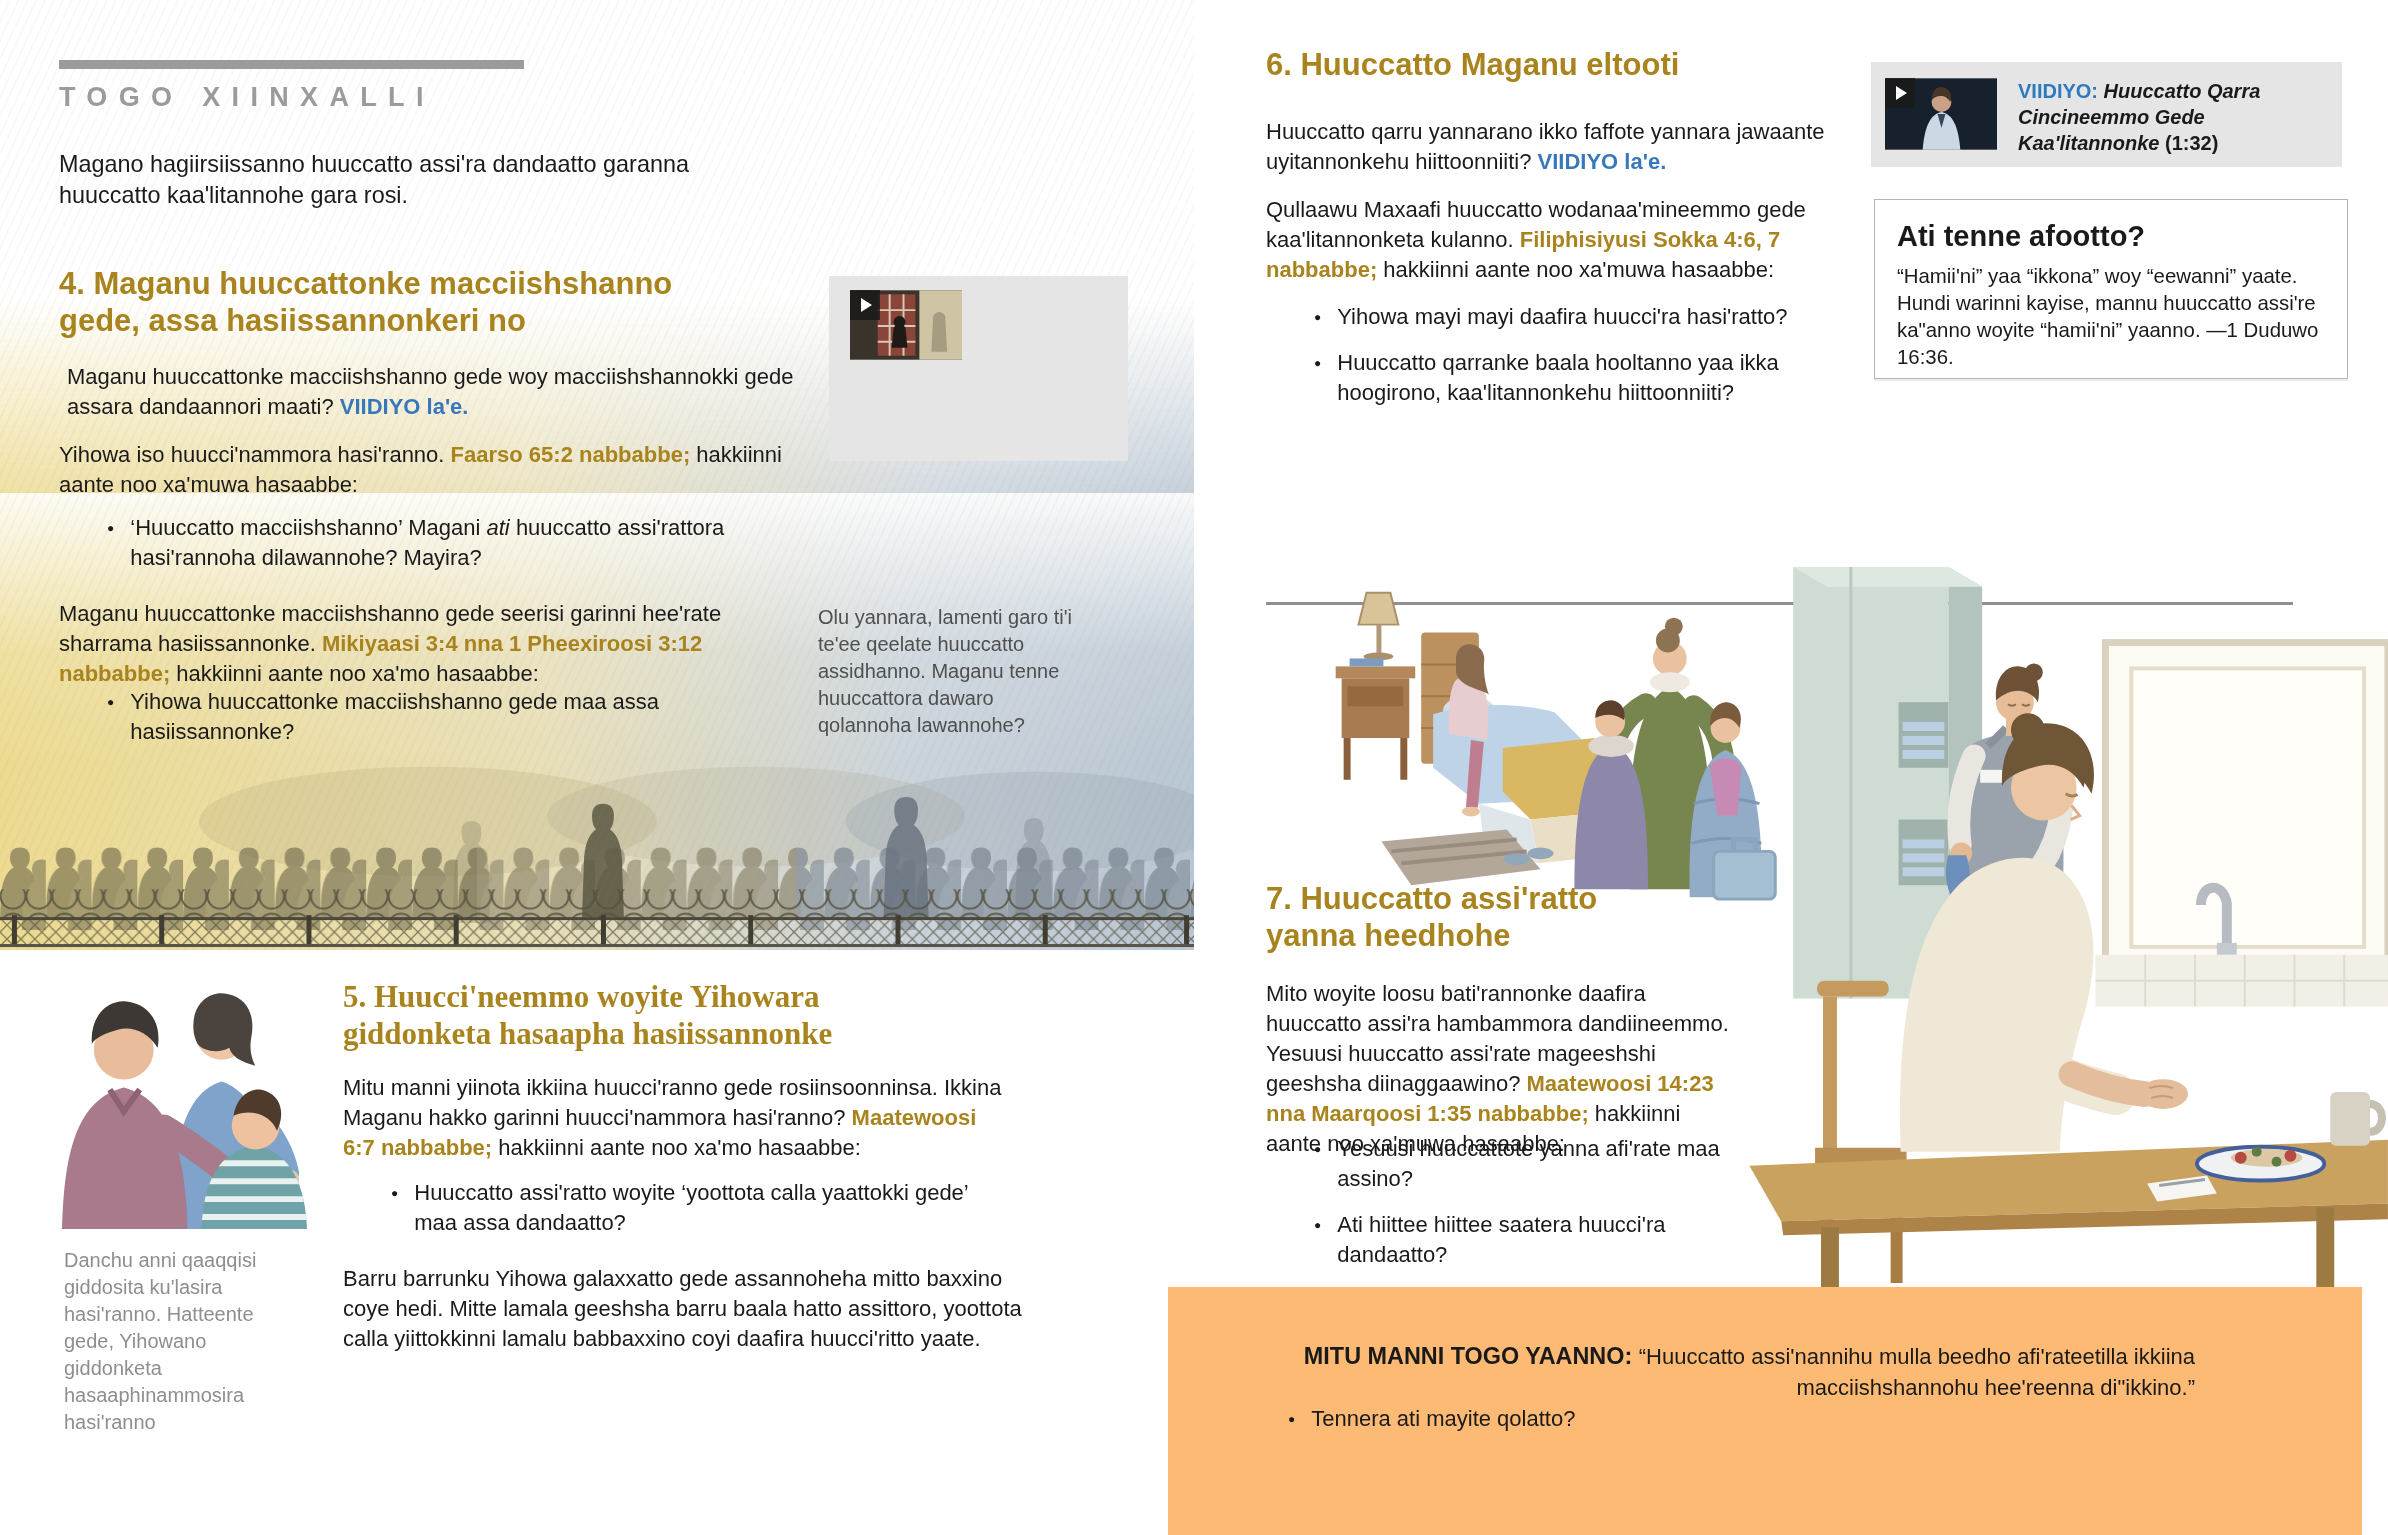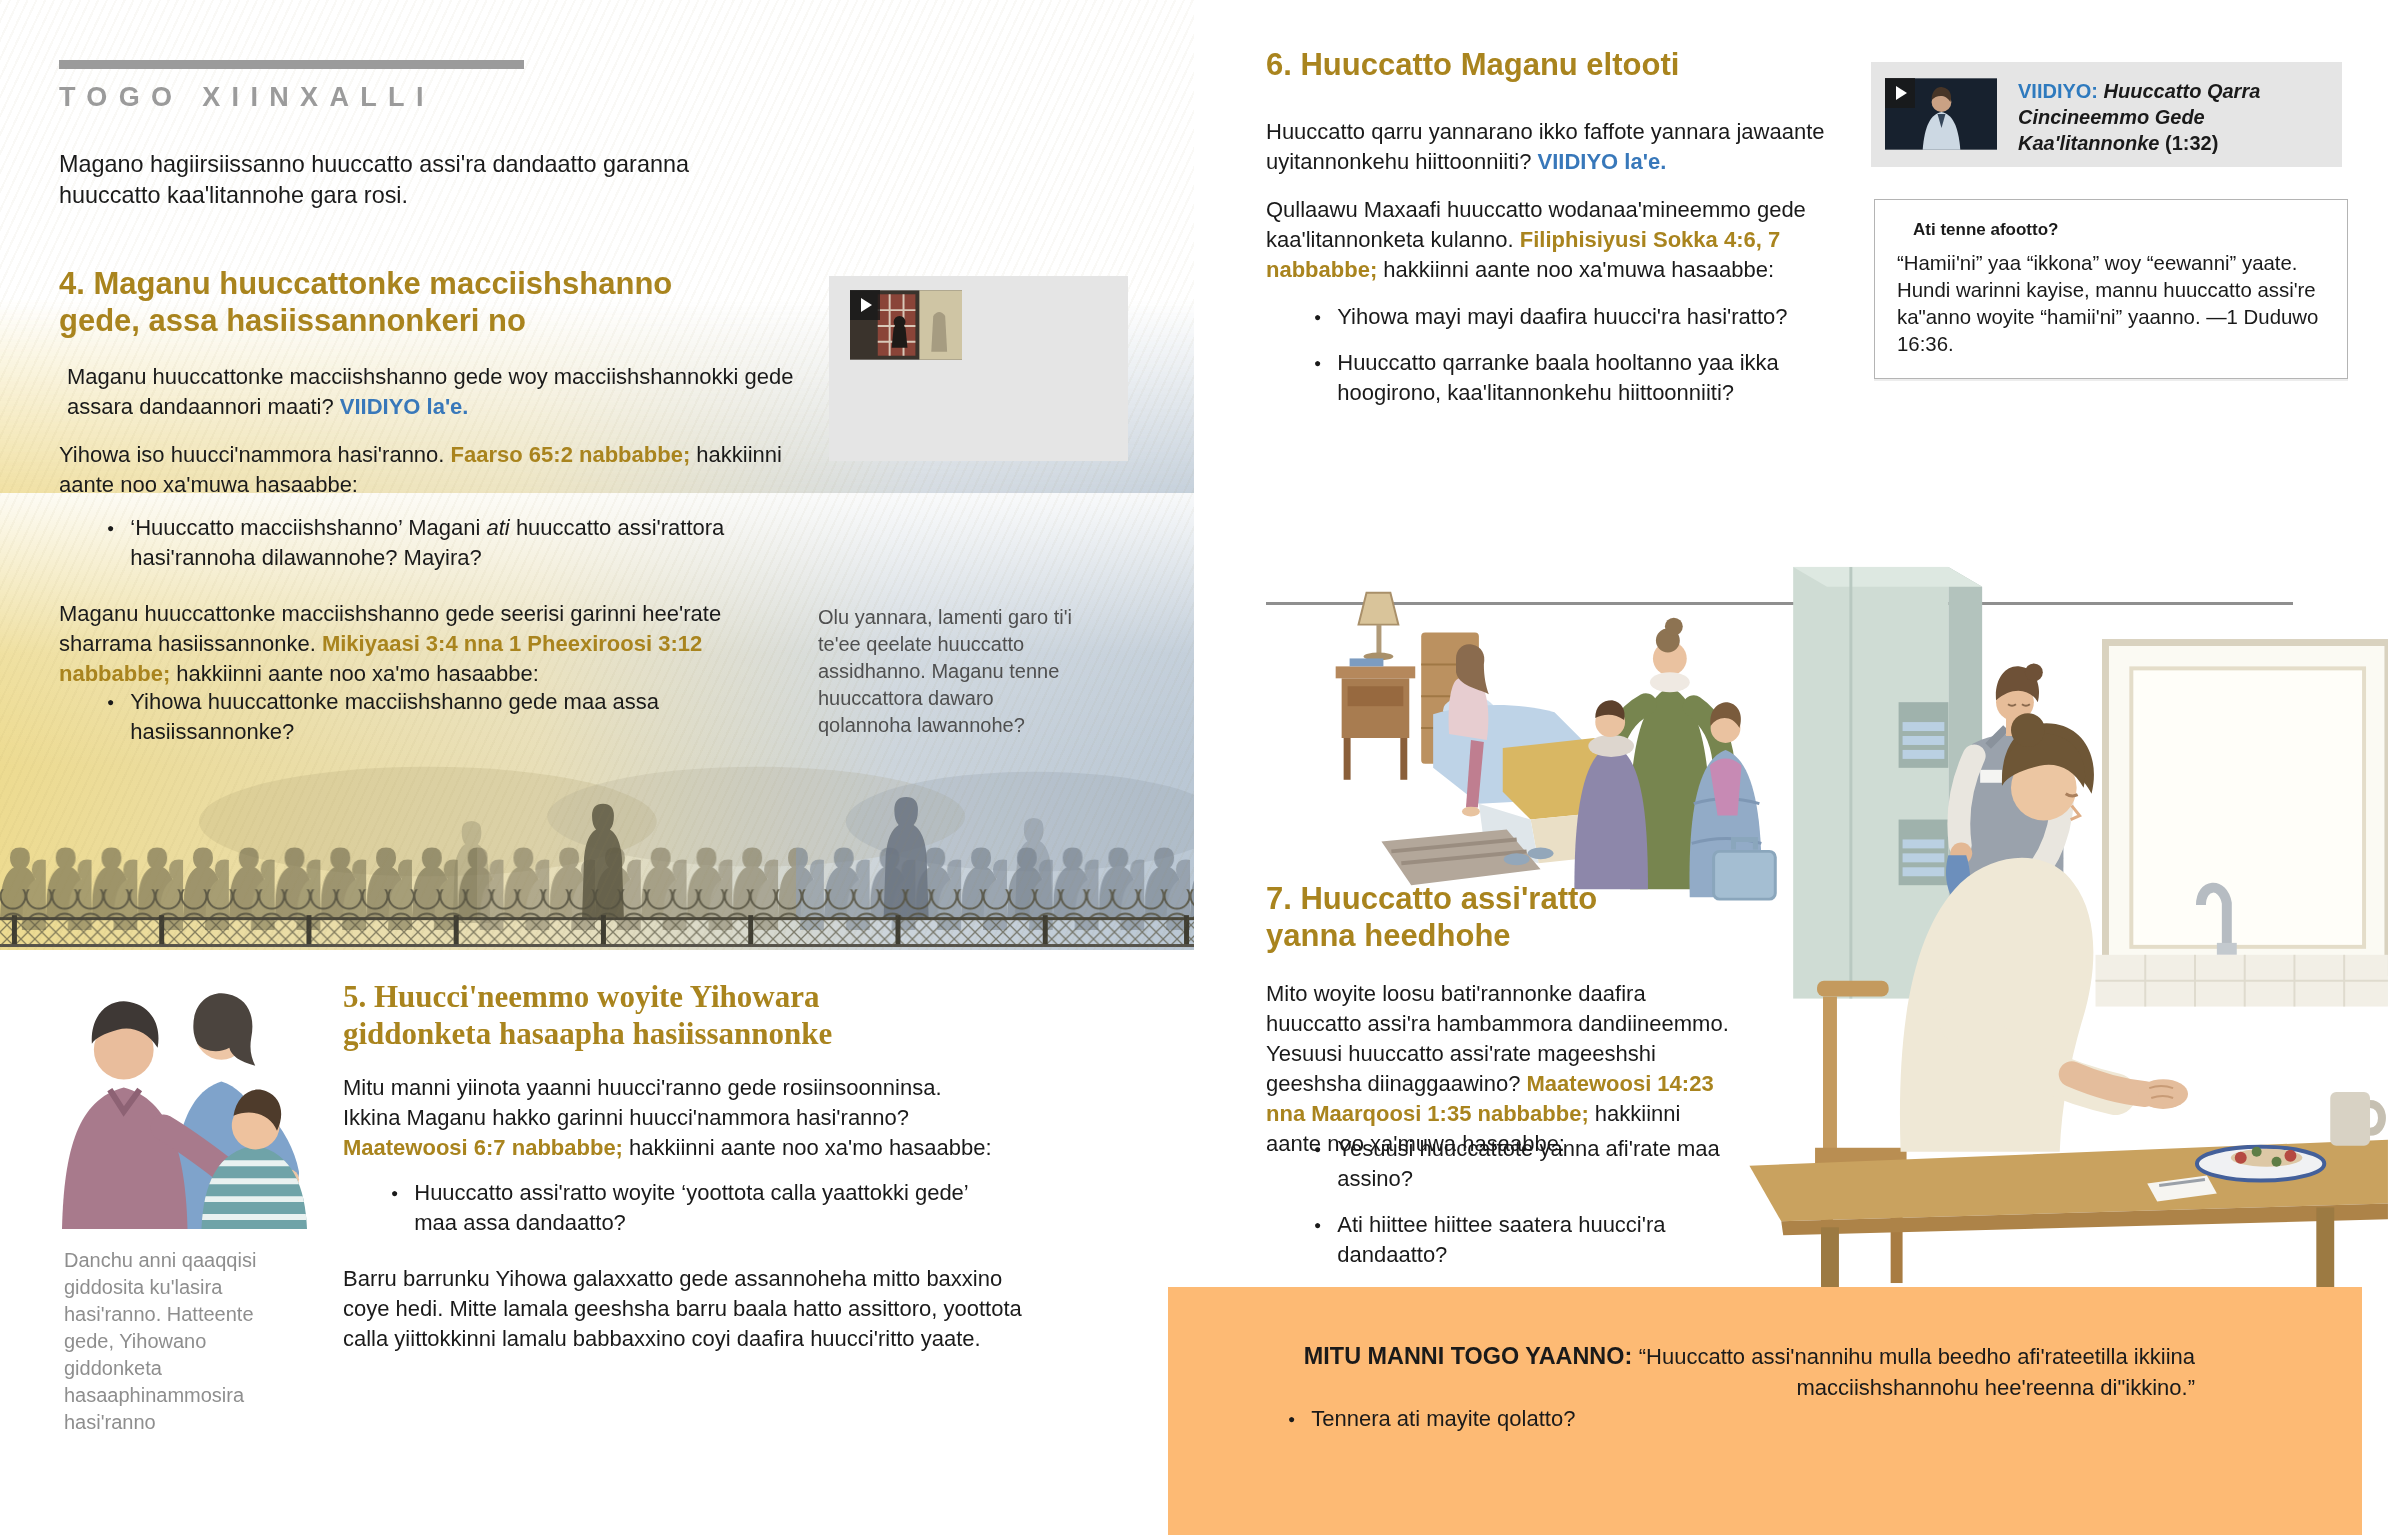"Ati tenne afootto?" .know h3 { font-size: 17px -> 29px; margin: 0 0 10px 16px -> 0 0 10px 0 }
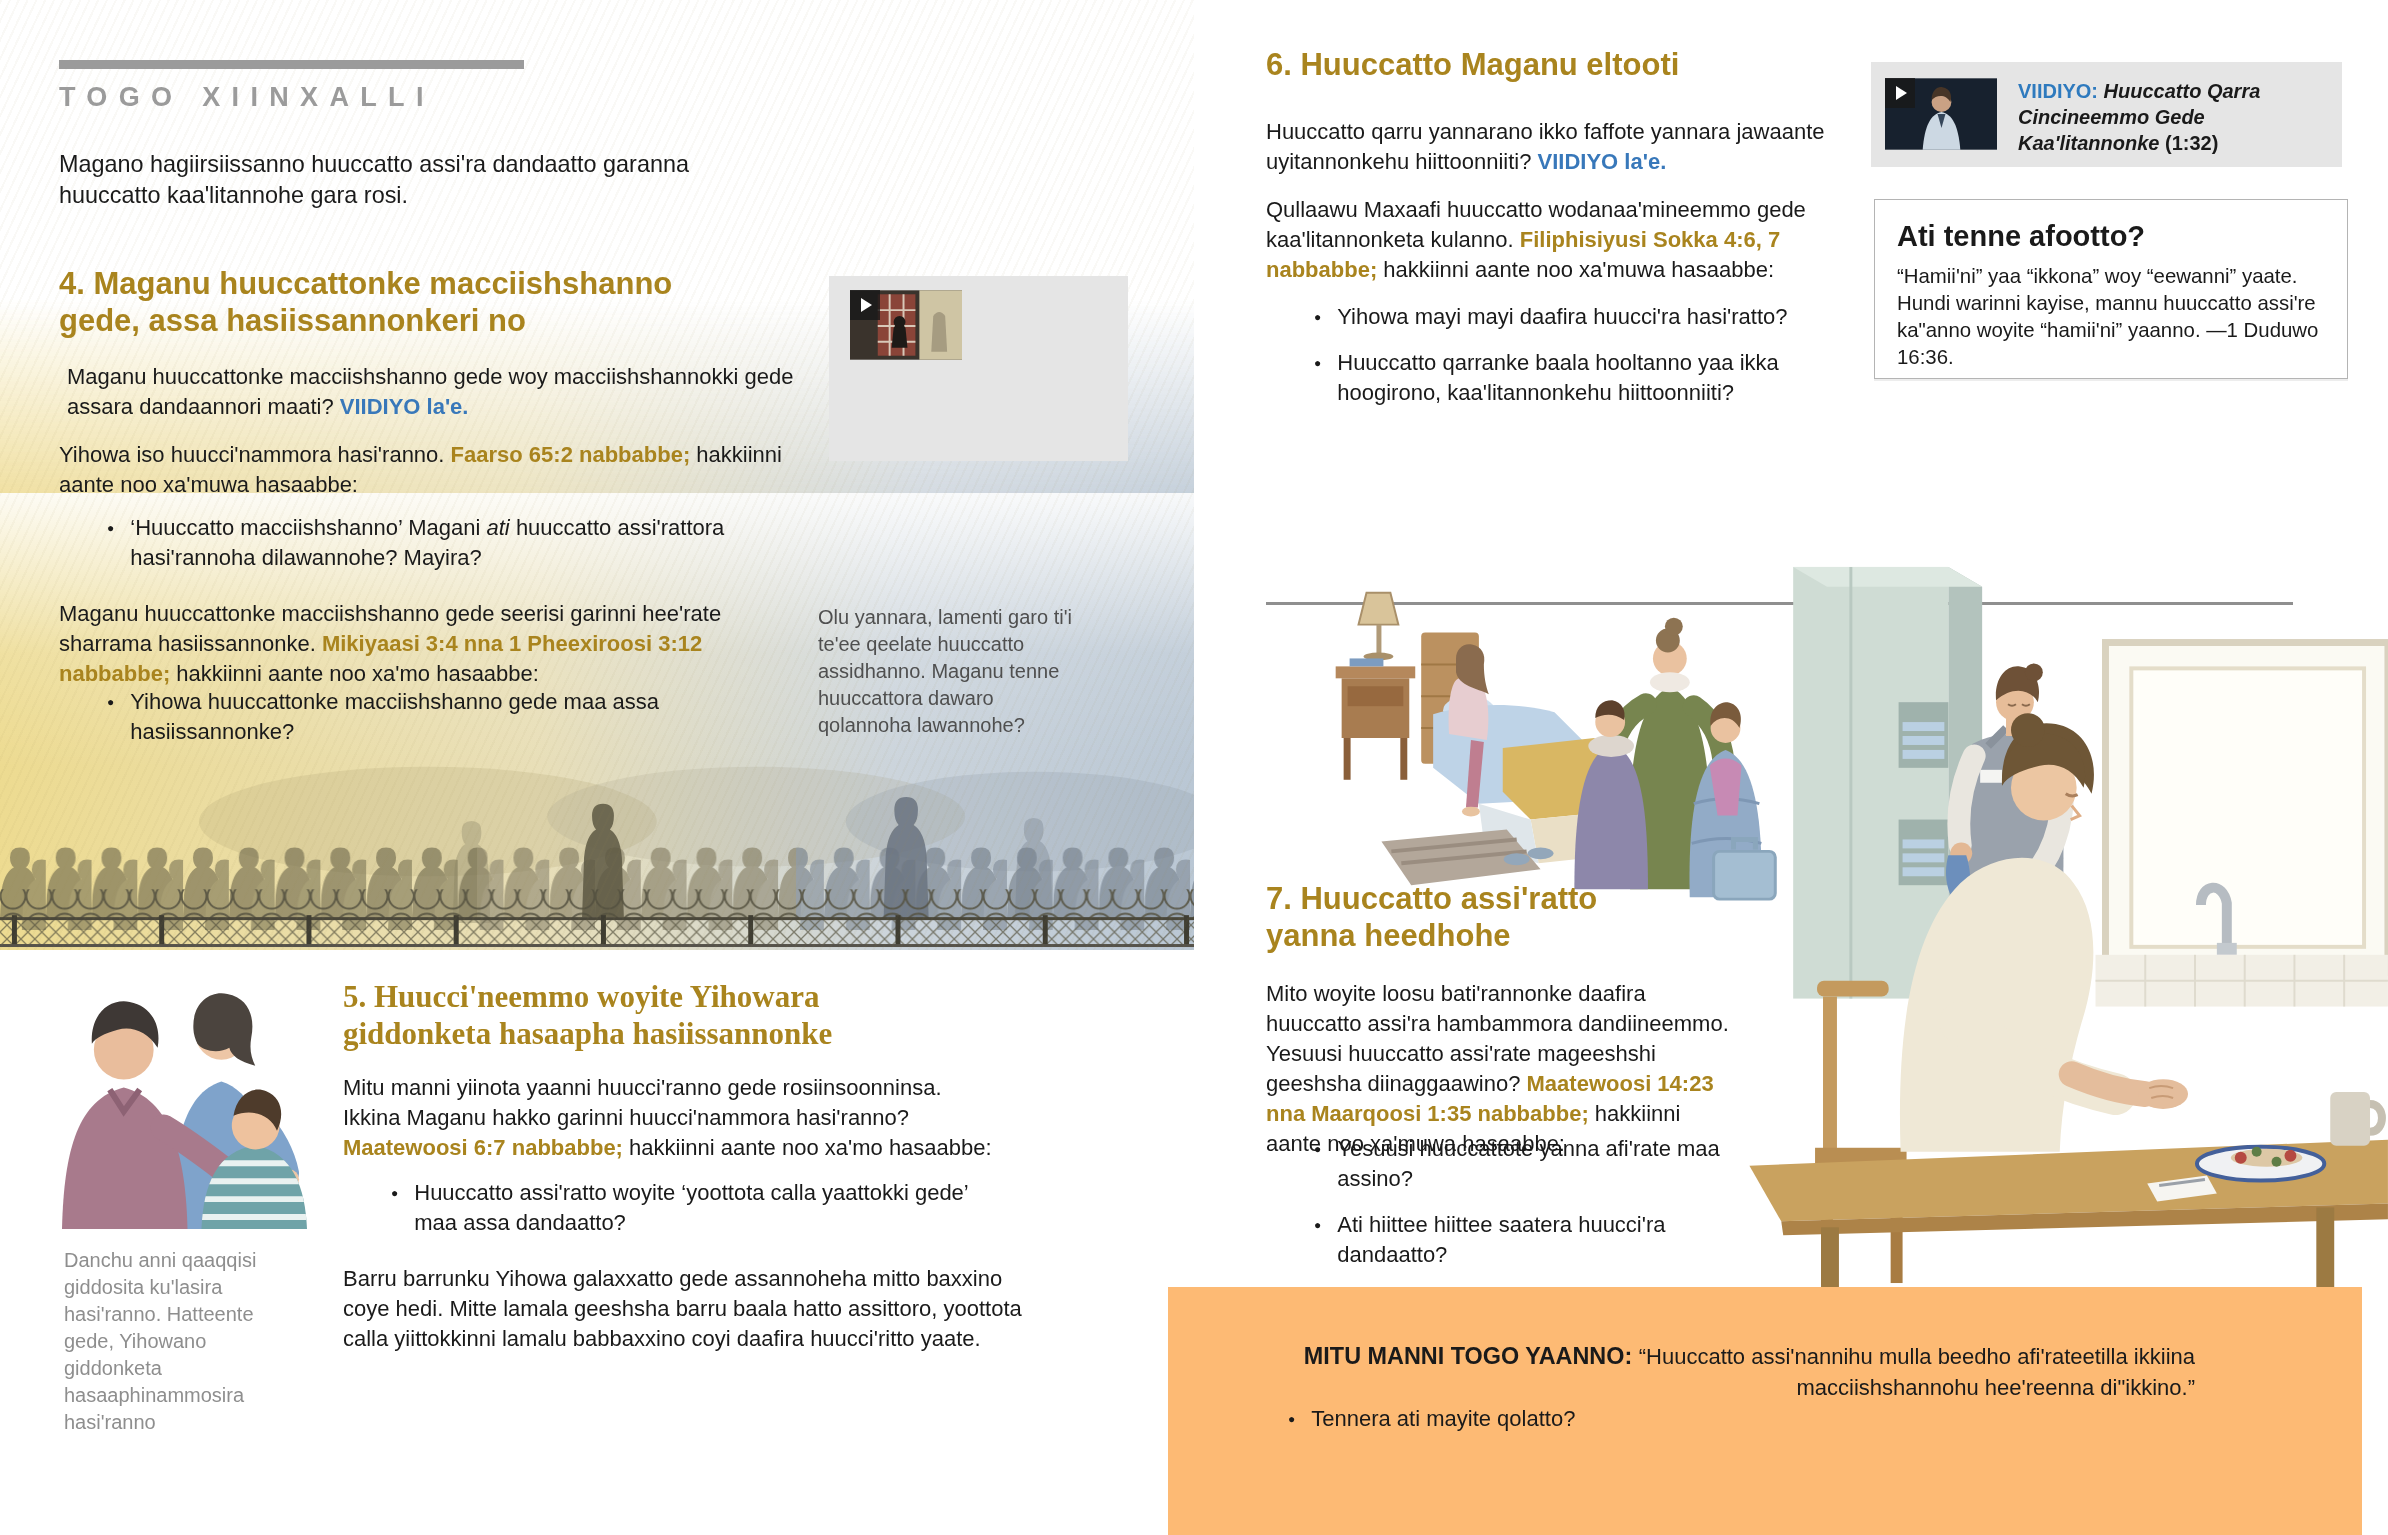"Mitu manni yiinota yaanni huucci'ranno" span { text: yaanni -> ikkiina }
